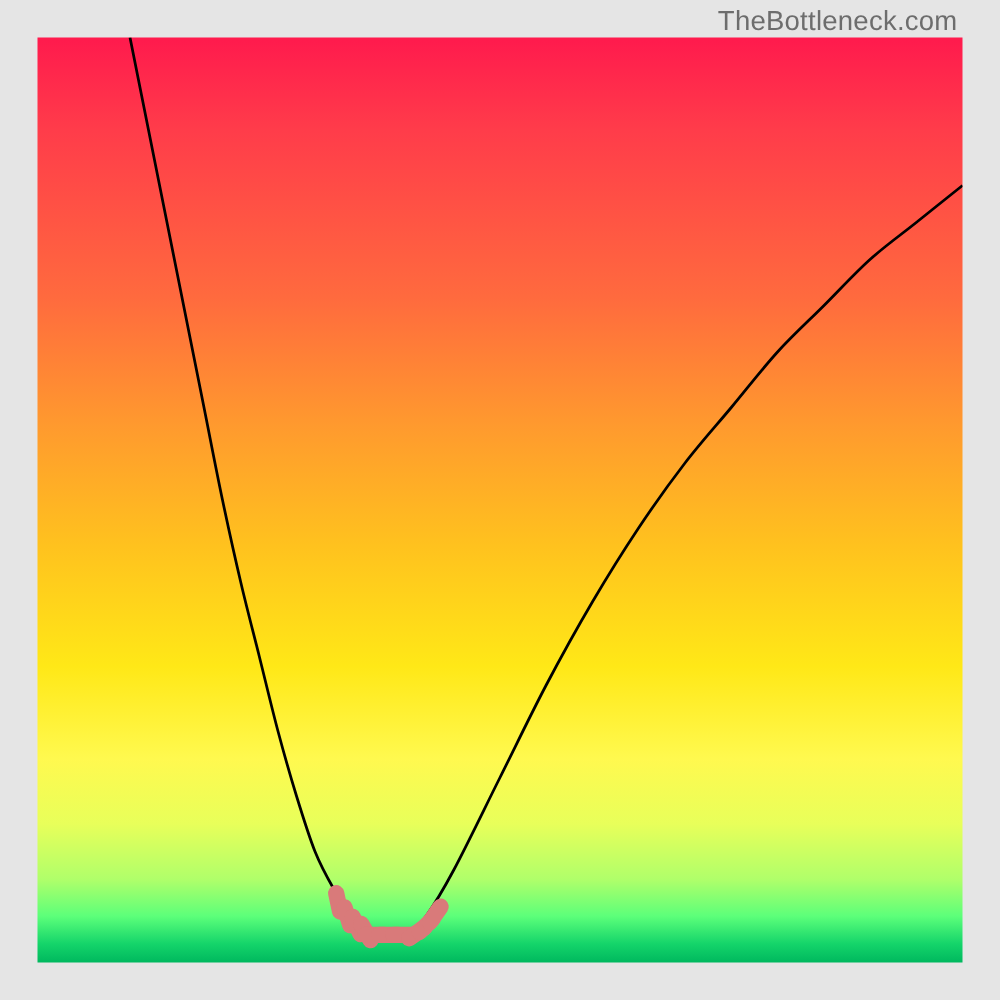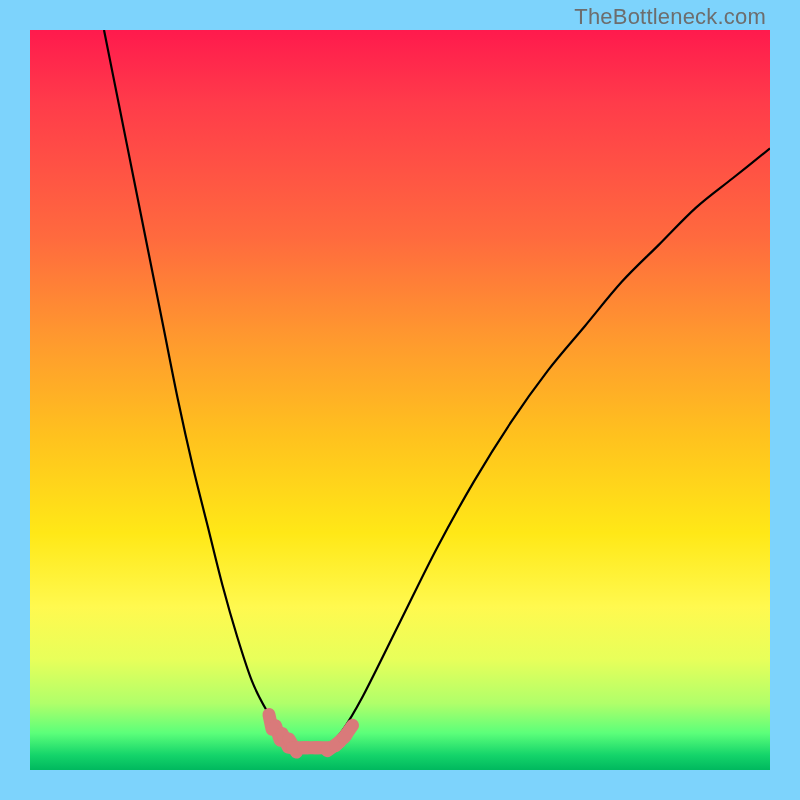"TheBottleneck.com" .frame { background: #7dd3fc -> #e5e5e5 }
